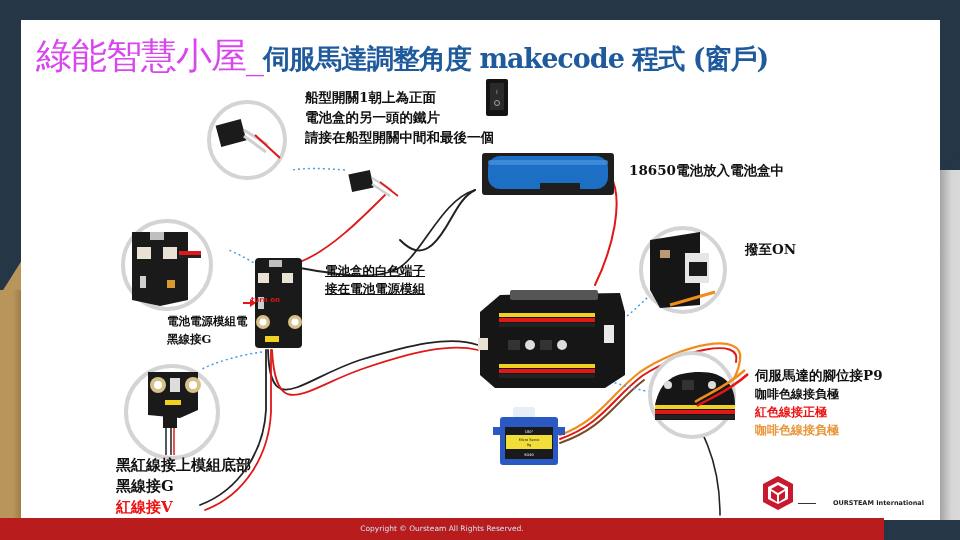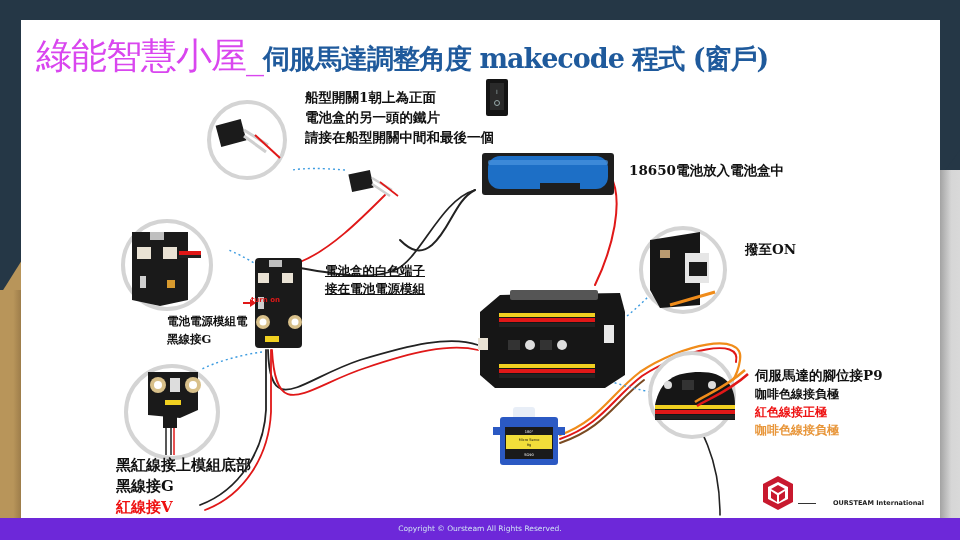"Copyright © Oursteam All Rights" .footer { background: #6d28d9 -> #b91c1c; width: 960px -> 884px }
